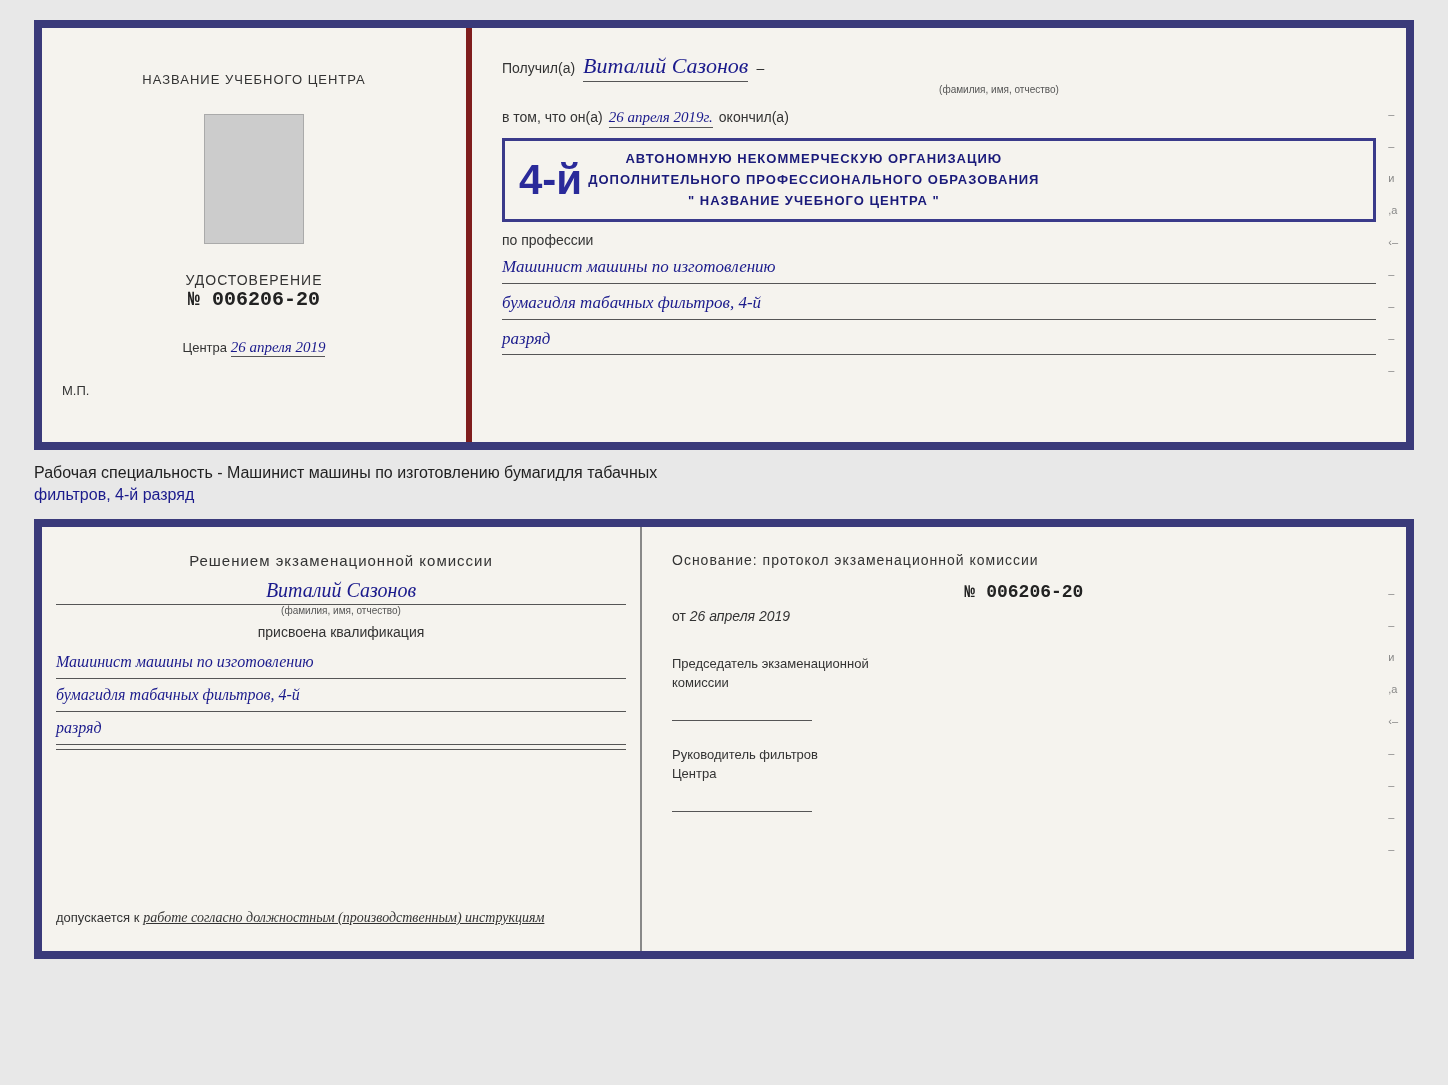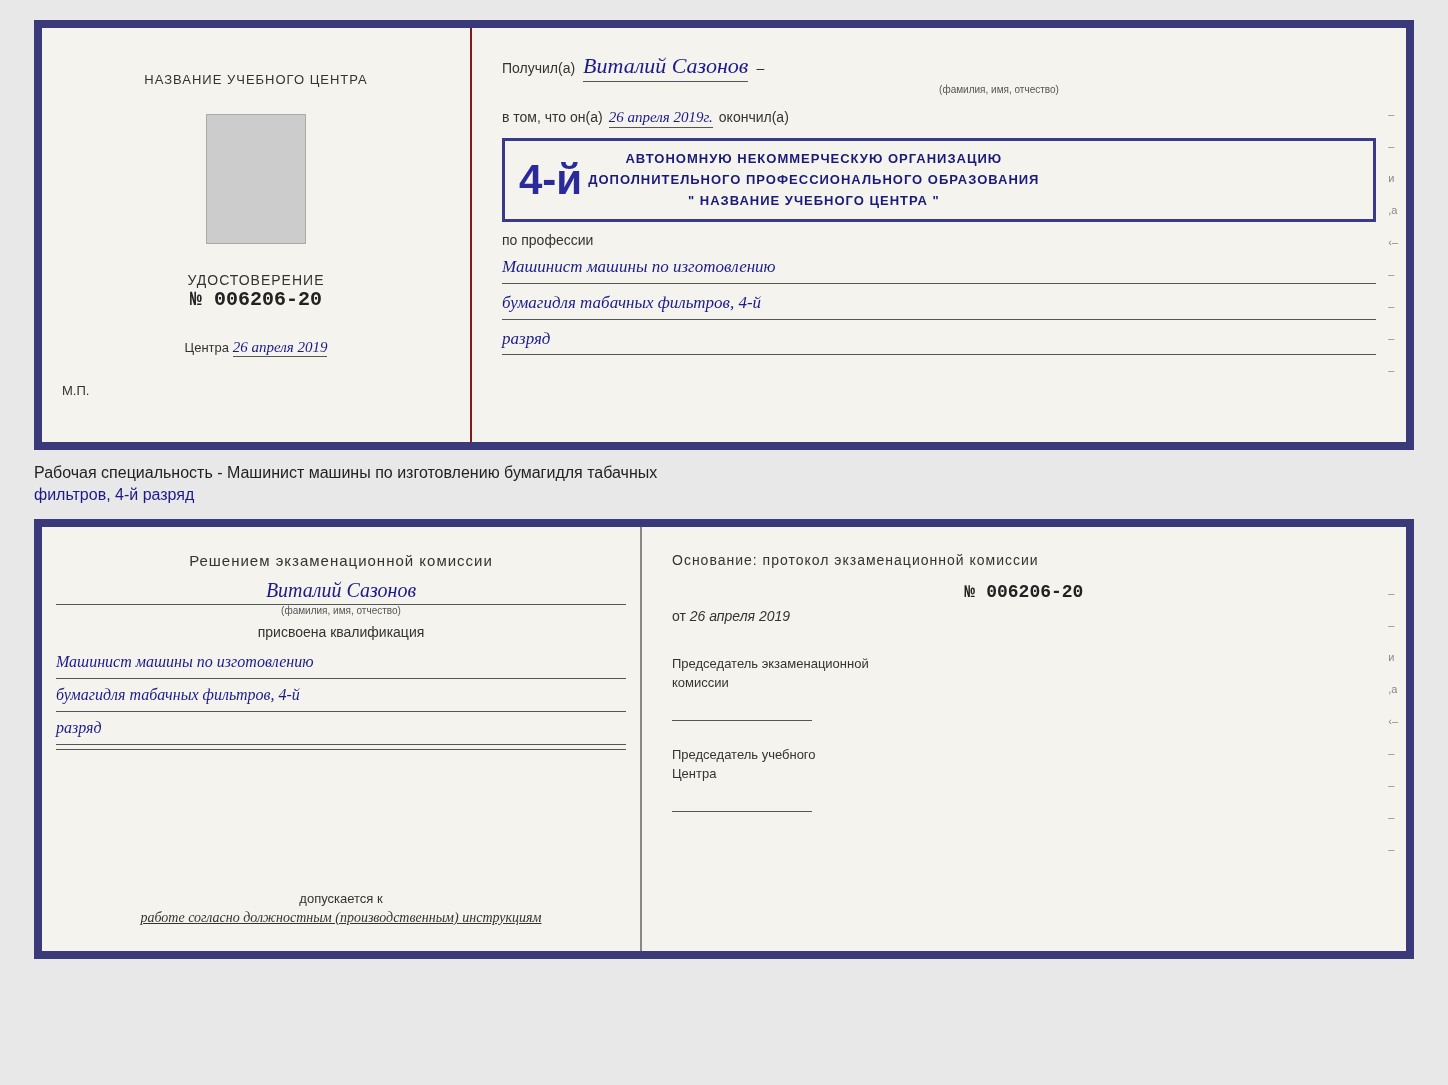"НАЗВАНИЕ УЧЕБНОГО ЦЕНТРА" .cert-left { border-right: 2px solid #7f1d1d -> 6px solid #7f1d1d }
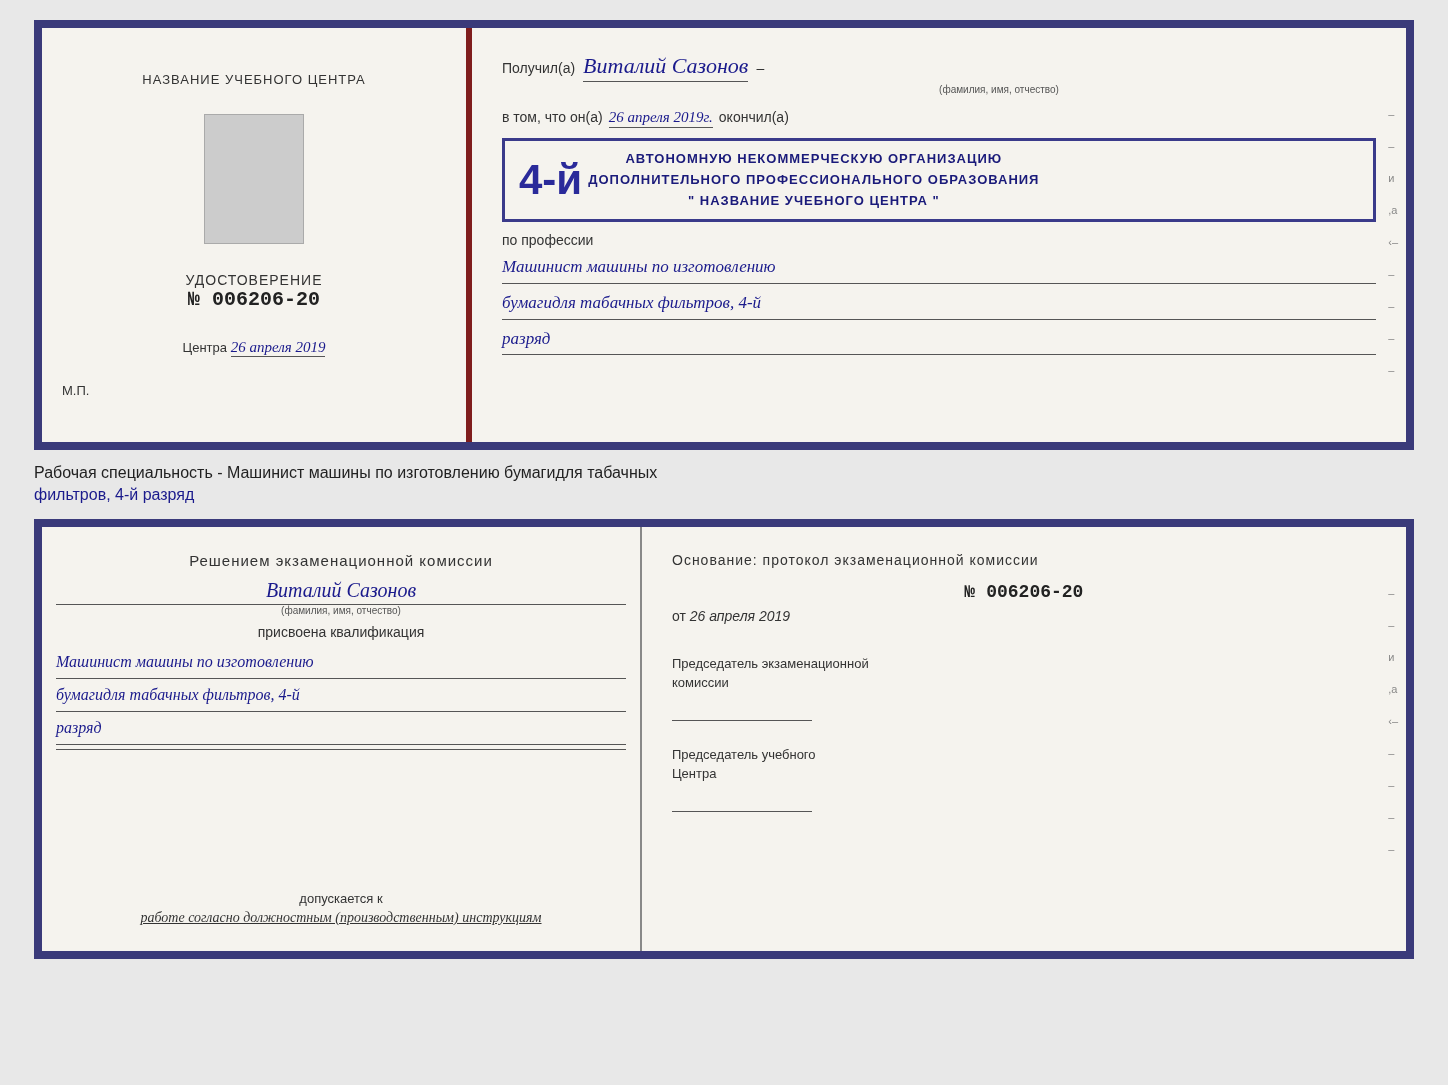"Председатель учебного" span { text: Председатель учебного -> Руководитель фильтров }
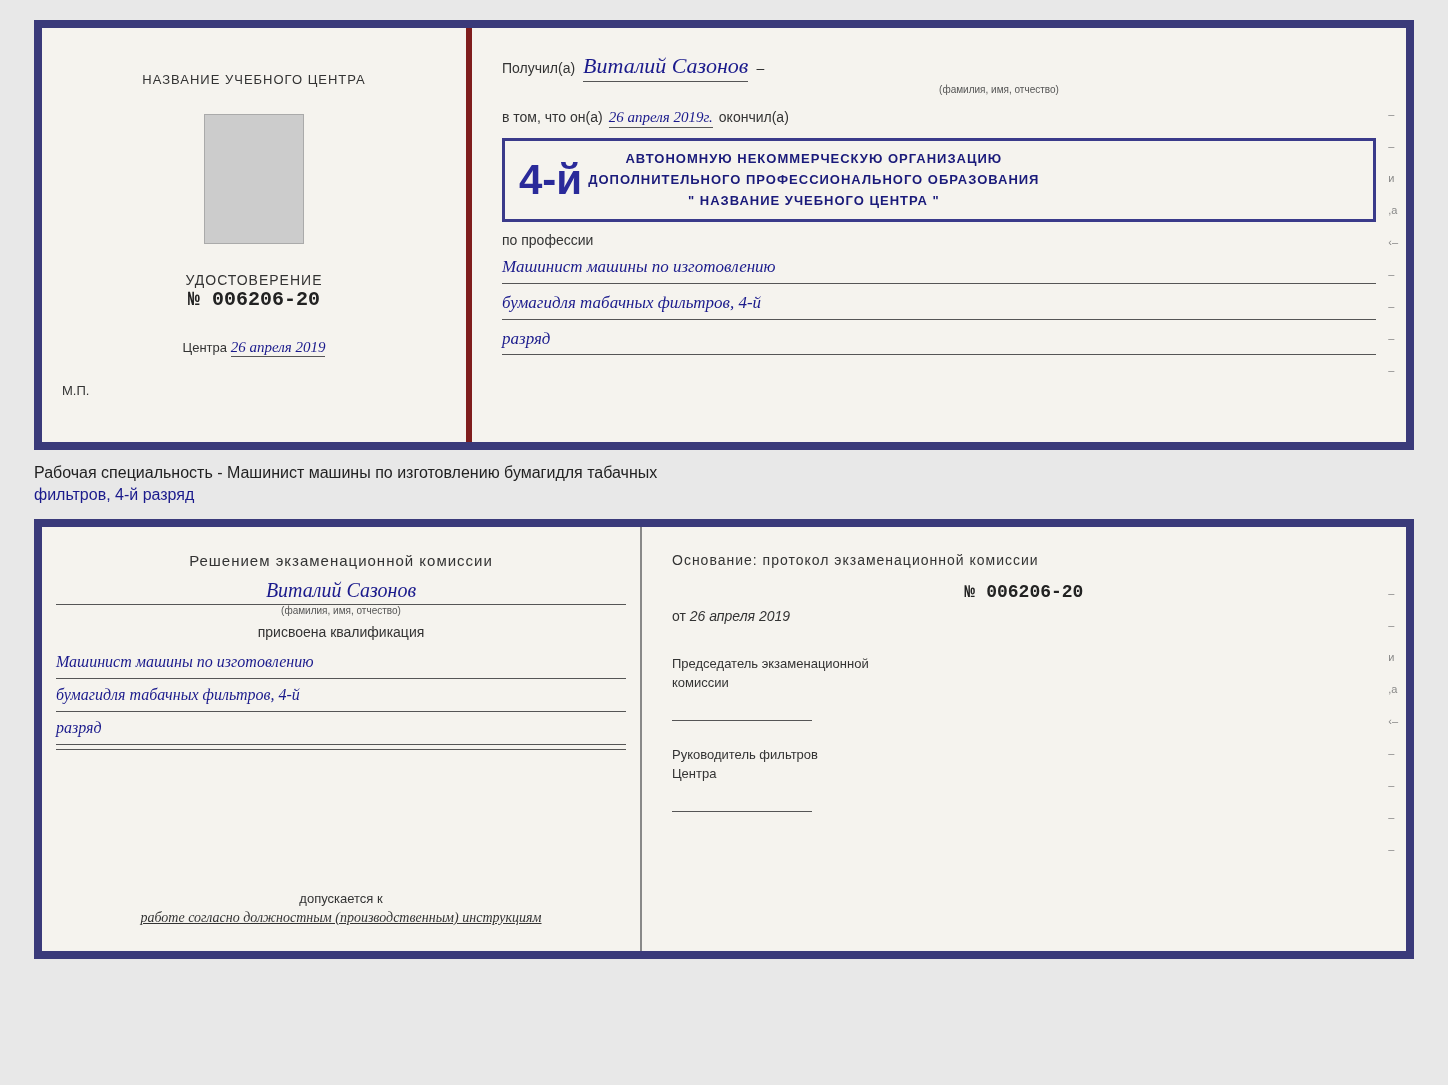"допускается к" .dopuskaetsya-line { align-items: center -> flex-start; flex-direction: column -> none }
